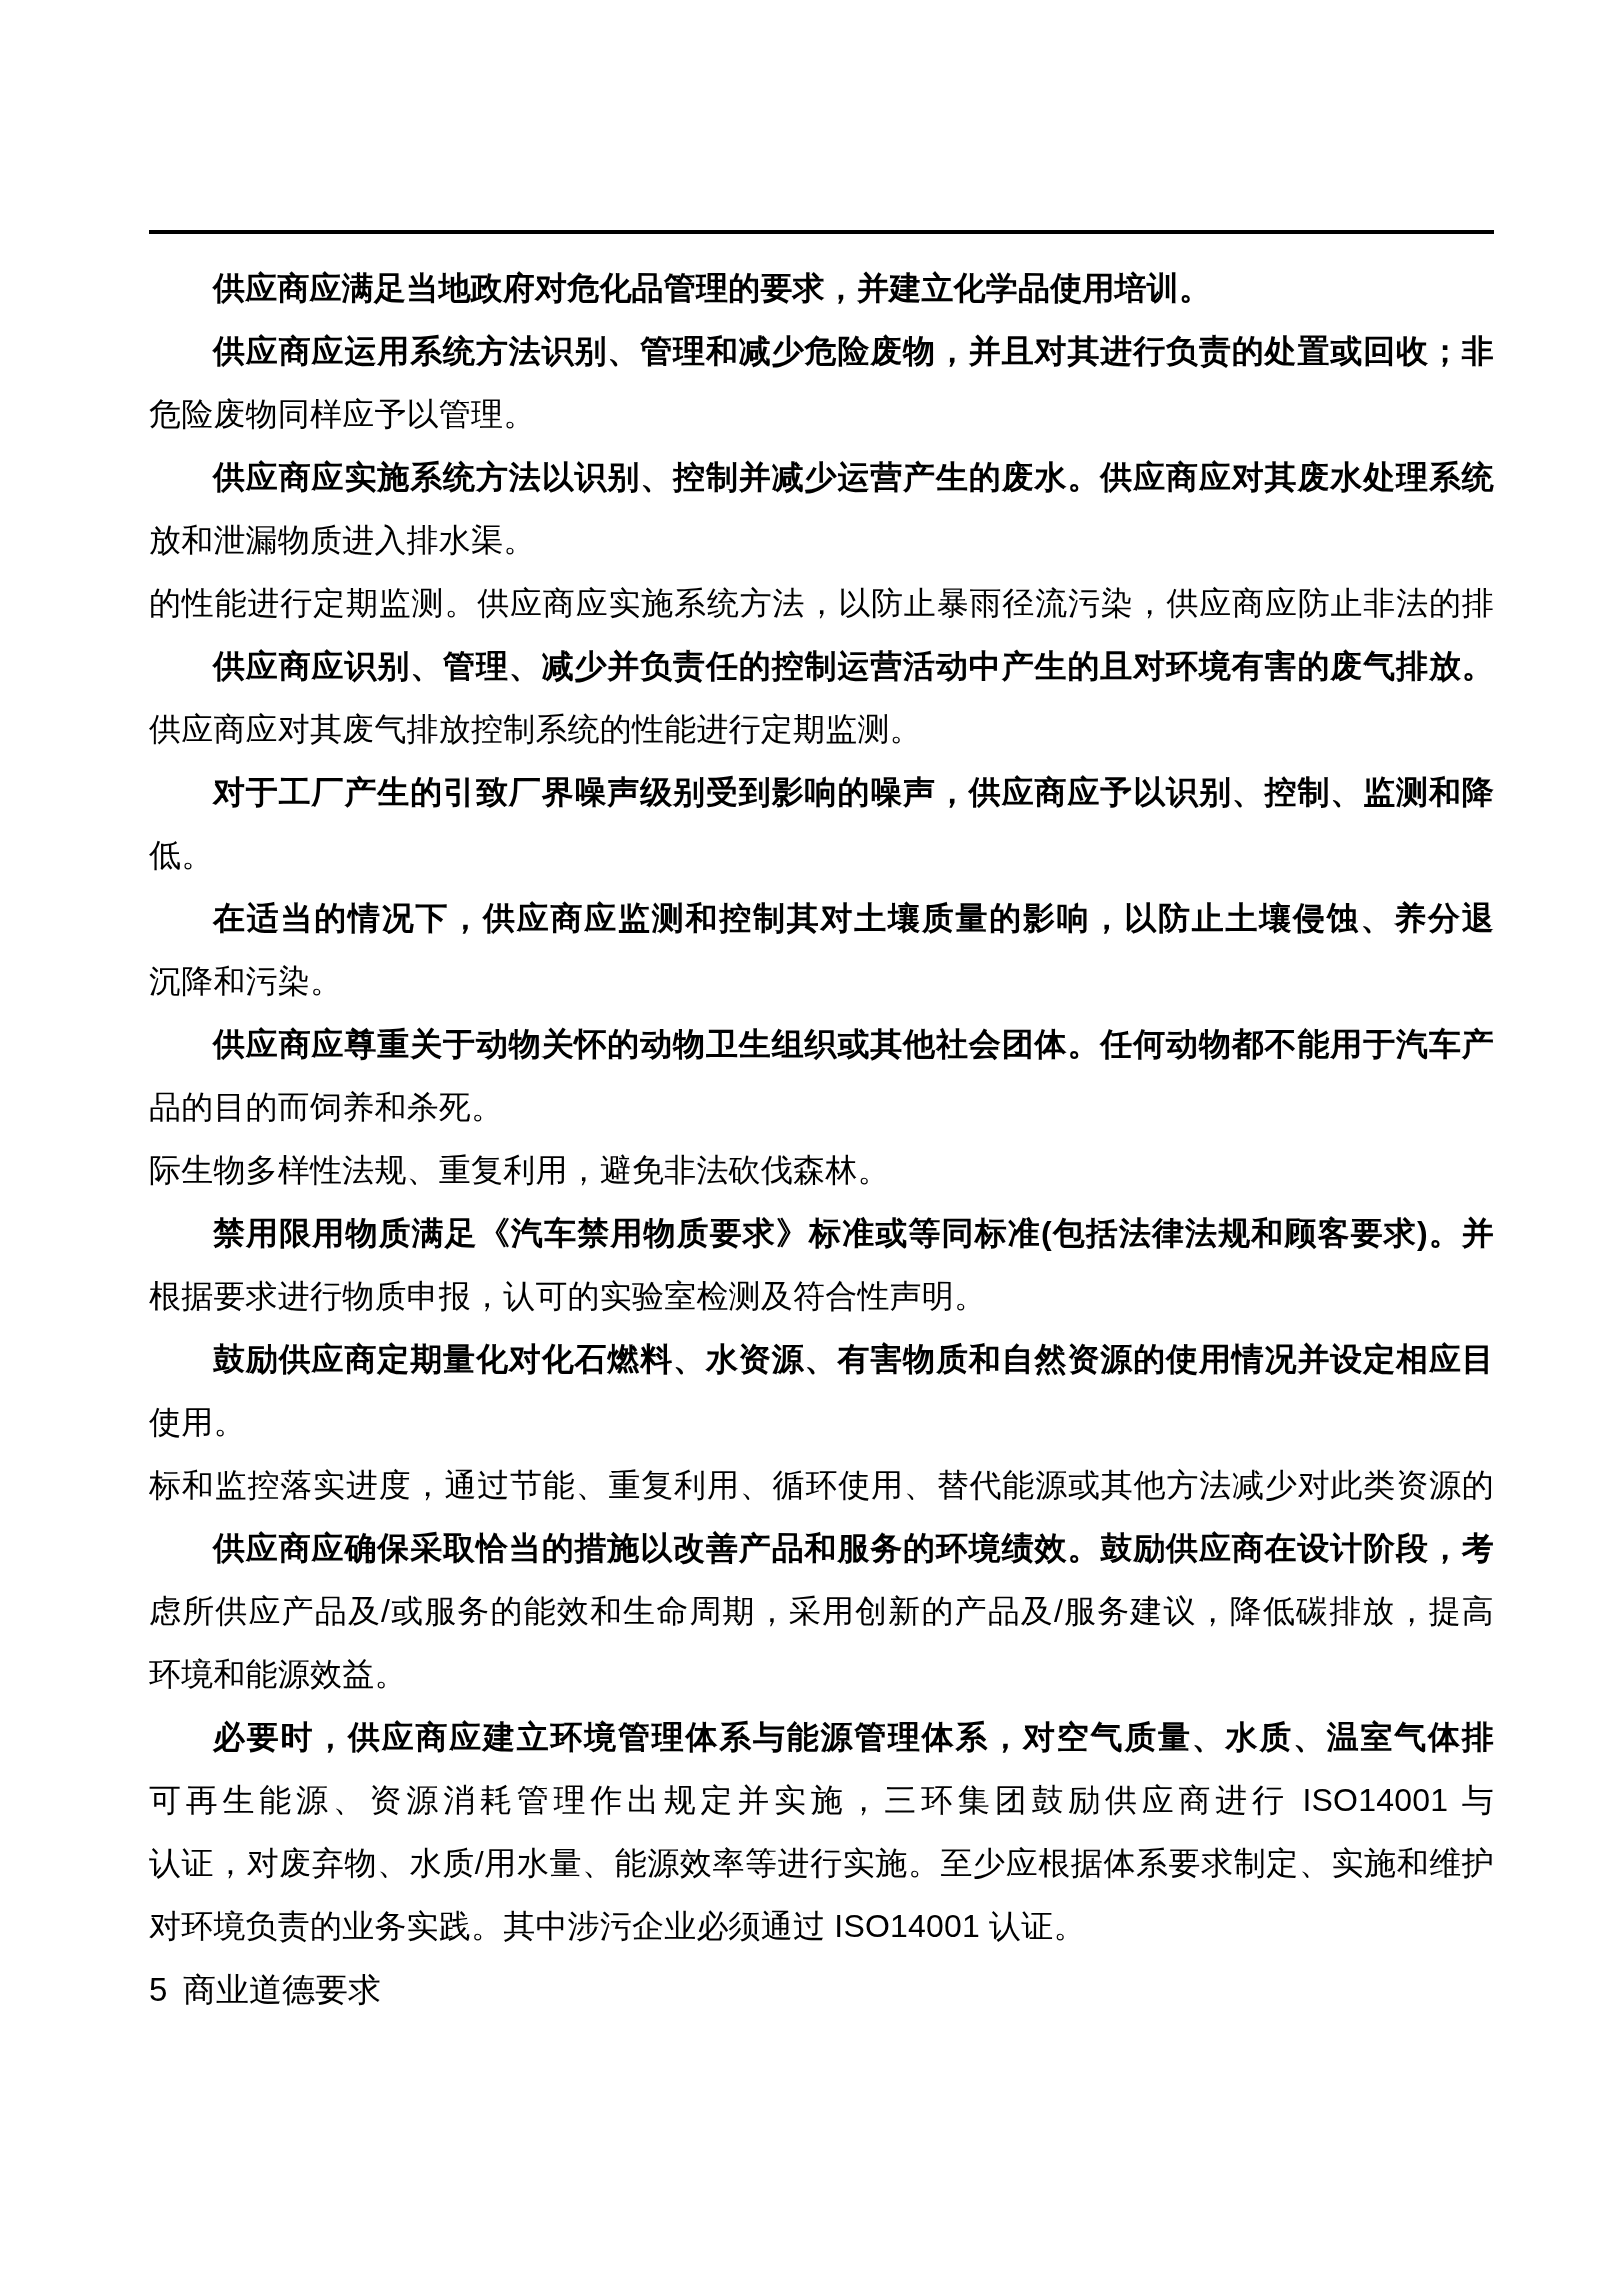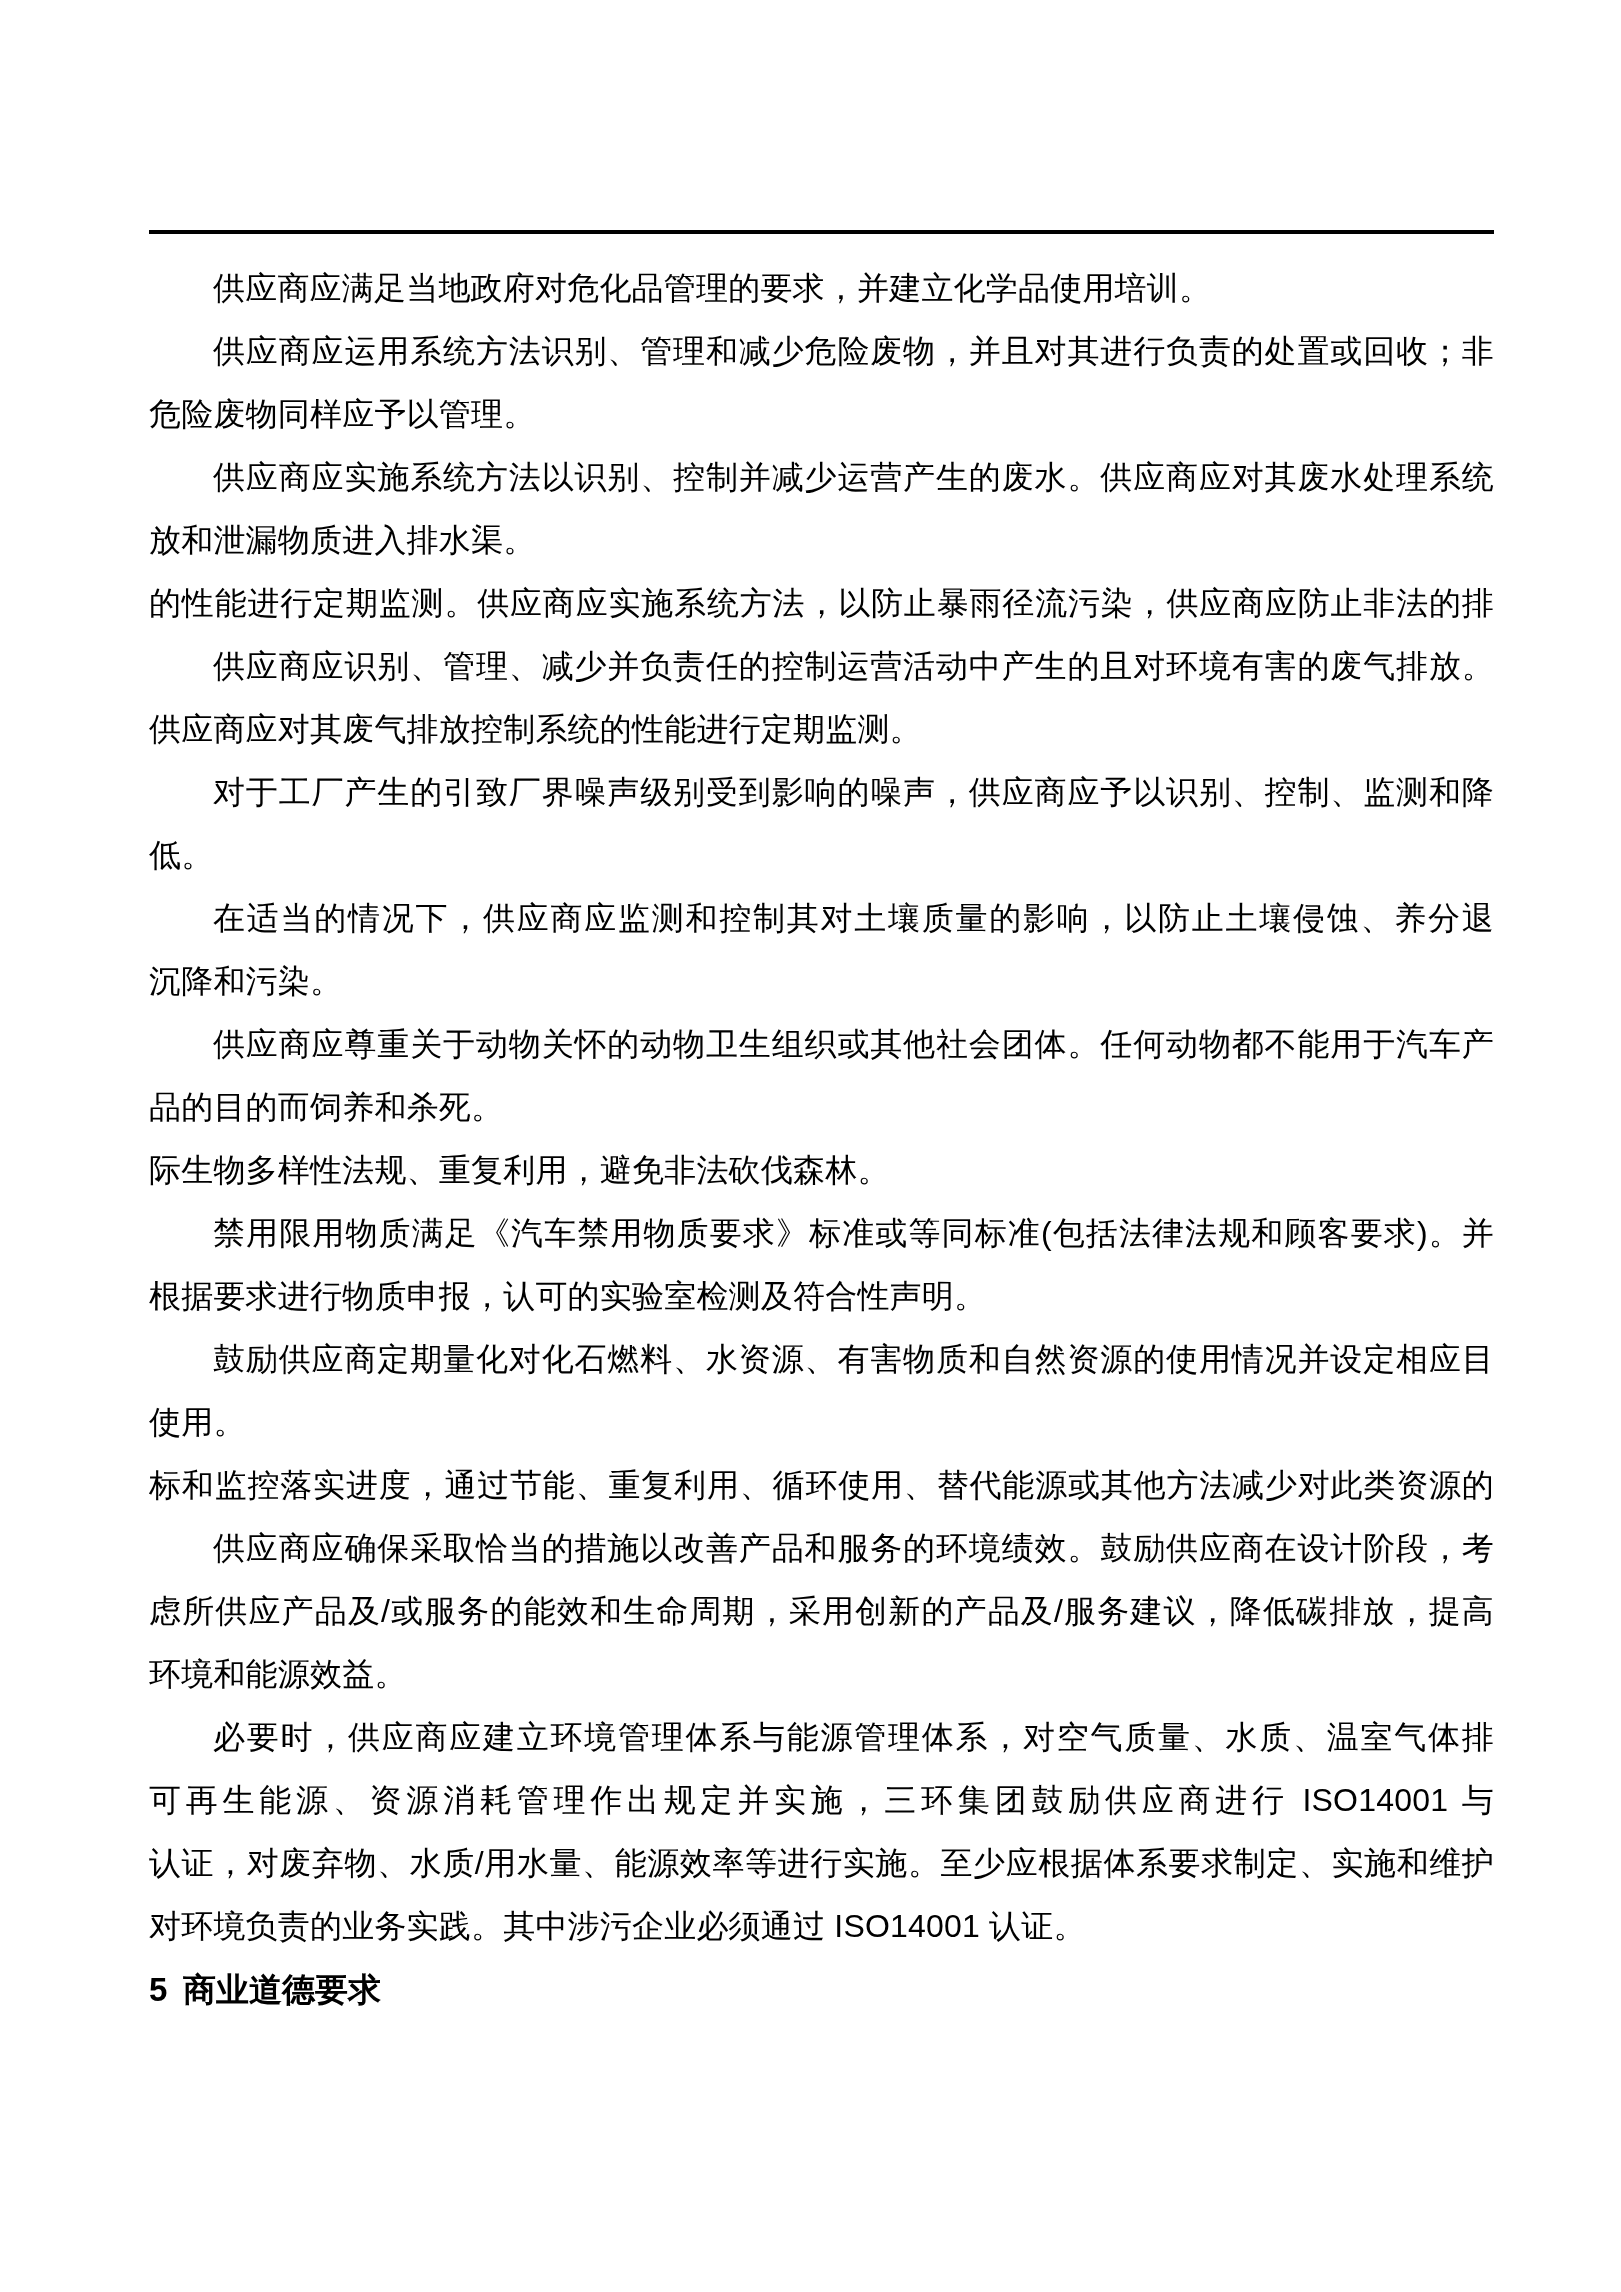"供应商应满足当地政府对危化品管理的要求，并建立化学品使用培训。" .line.first { font-weight: none -> bold }
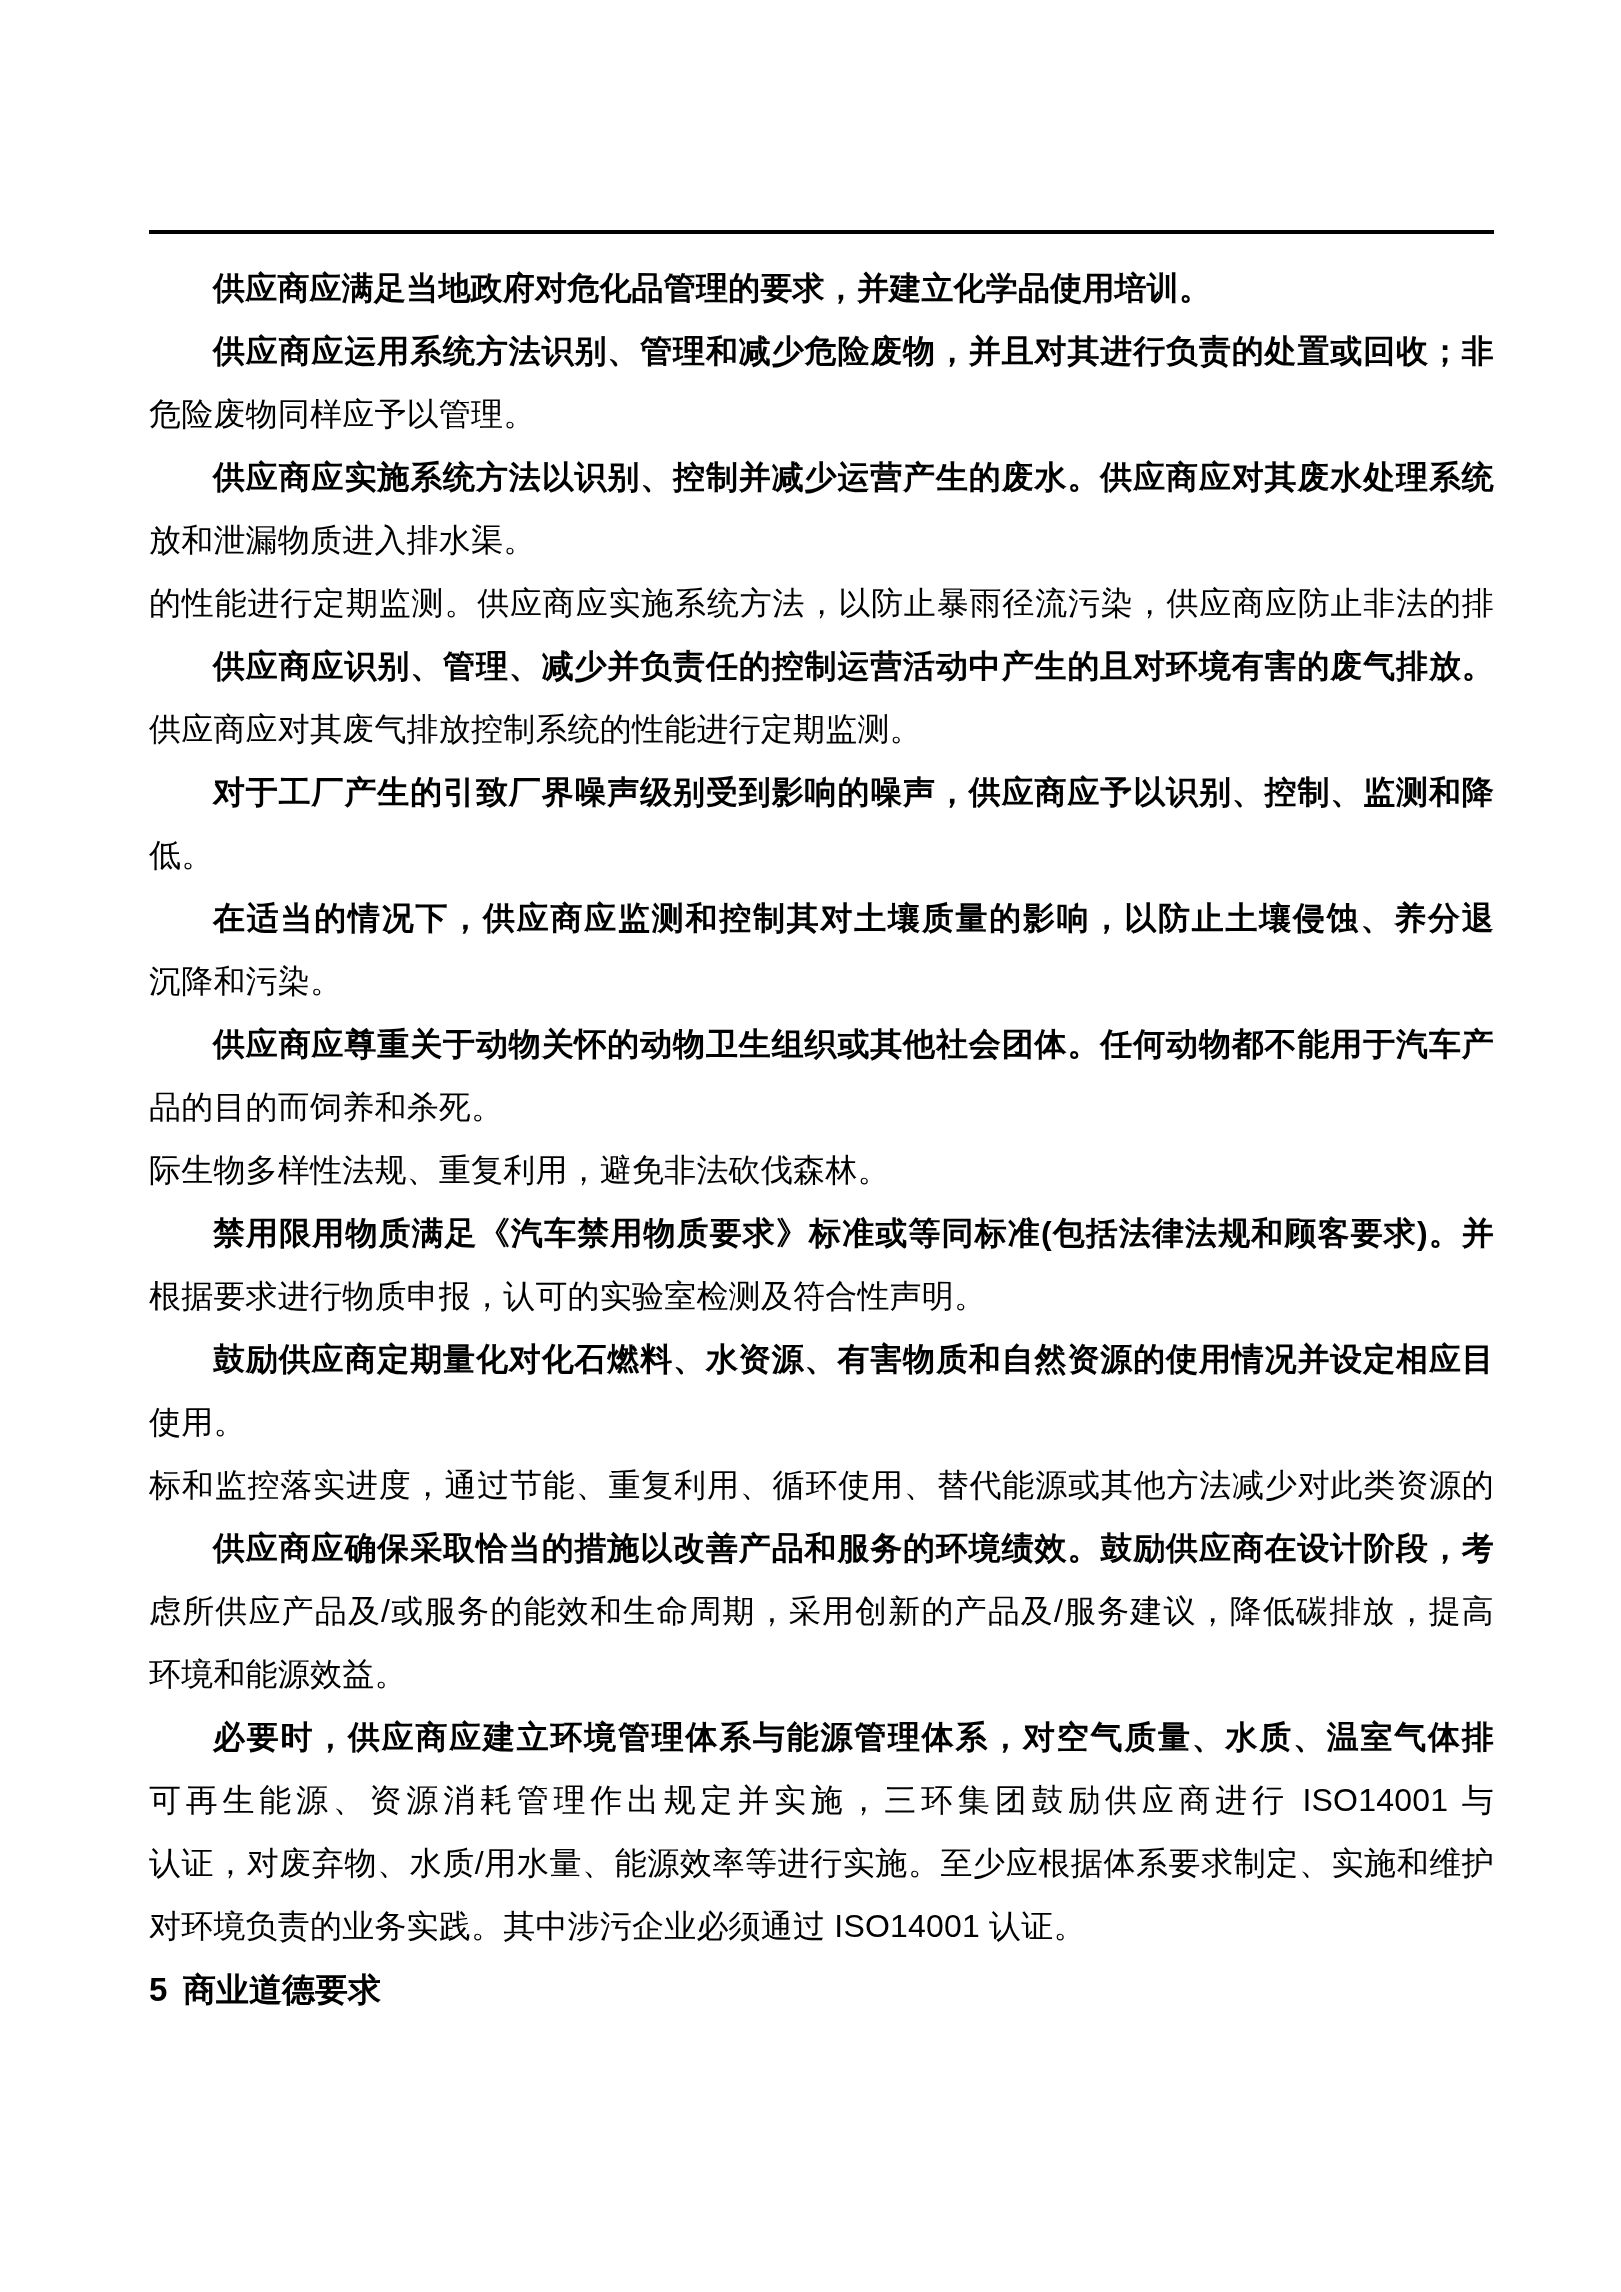"5 商业道德要求" .heading { font-weight: 700 -> 400 }
